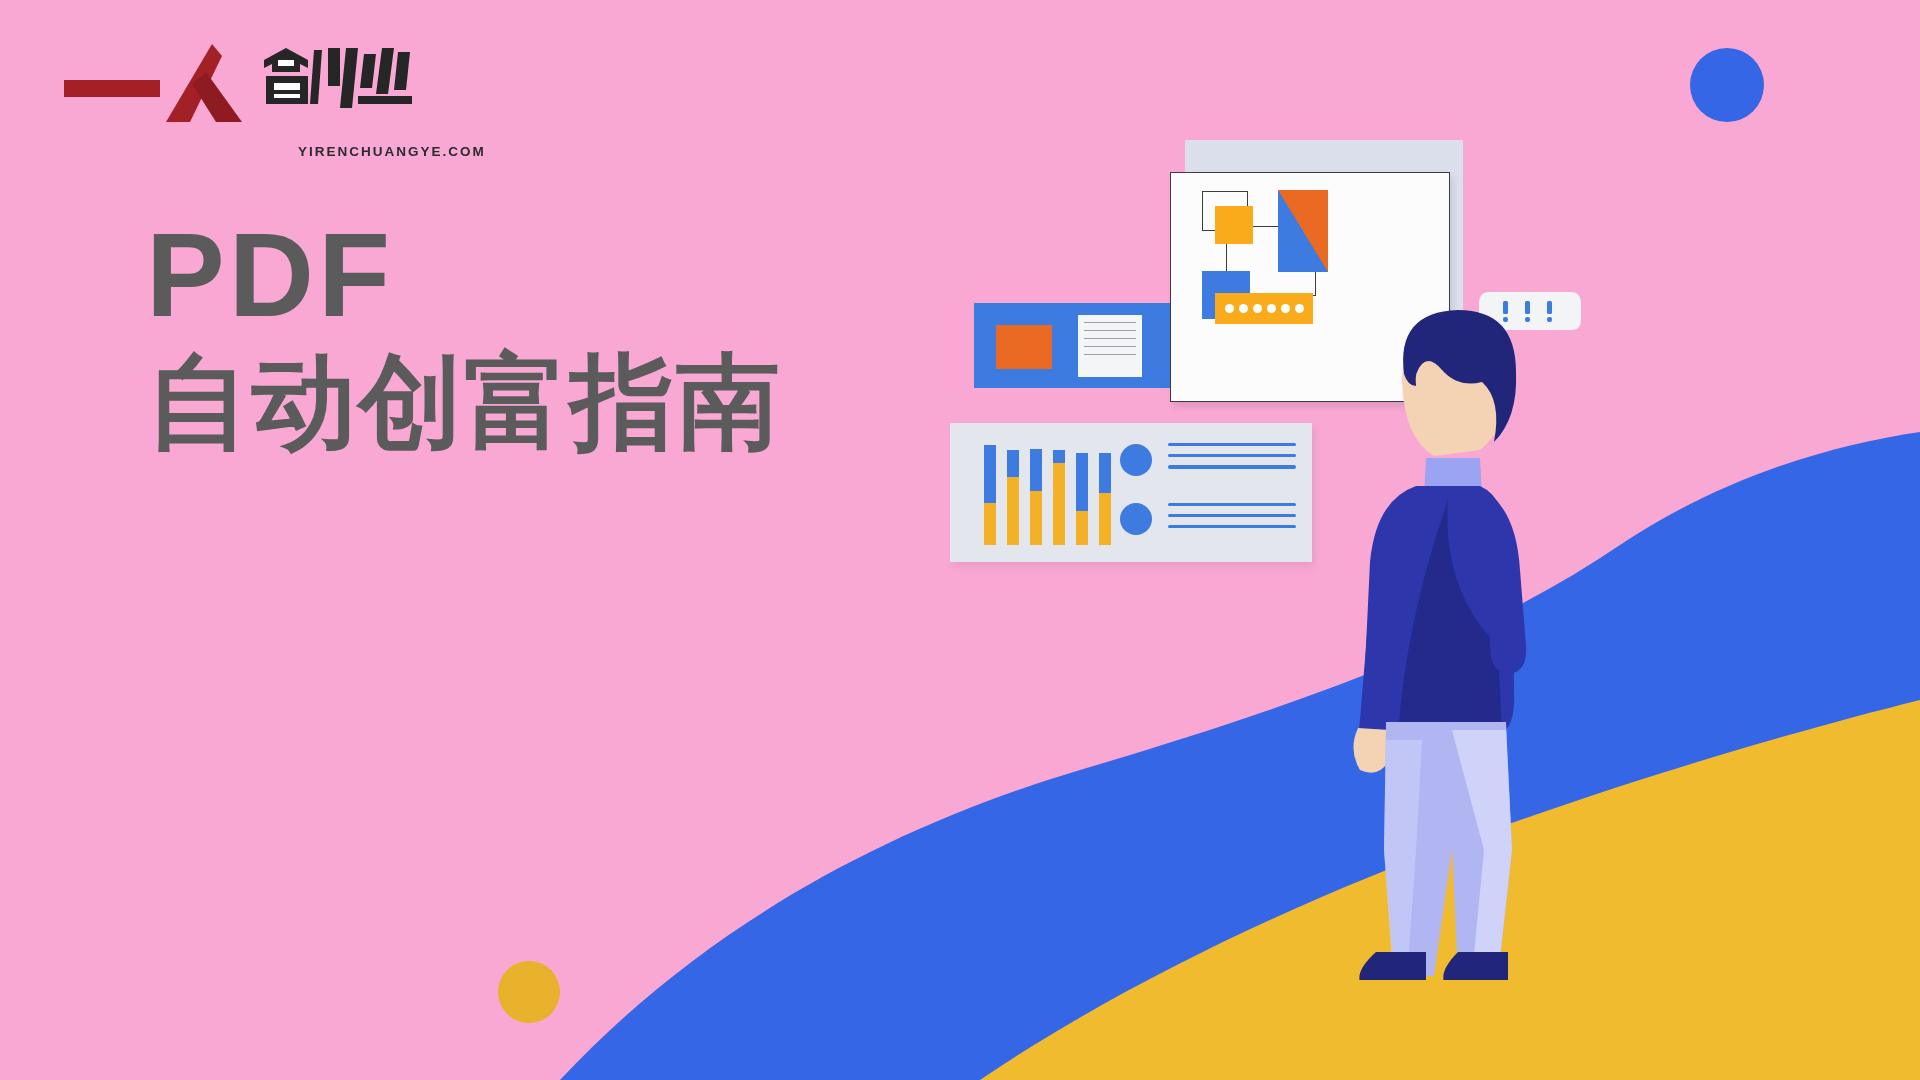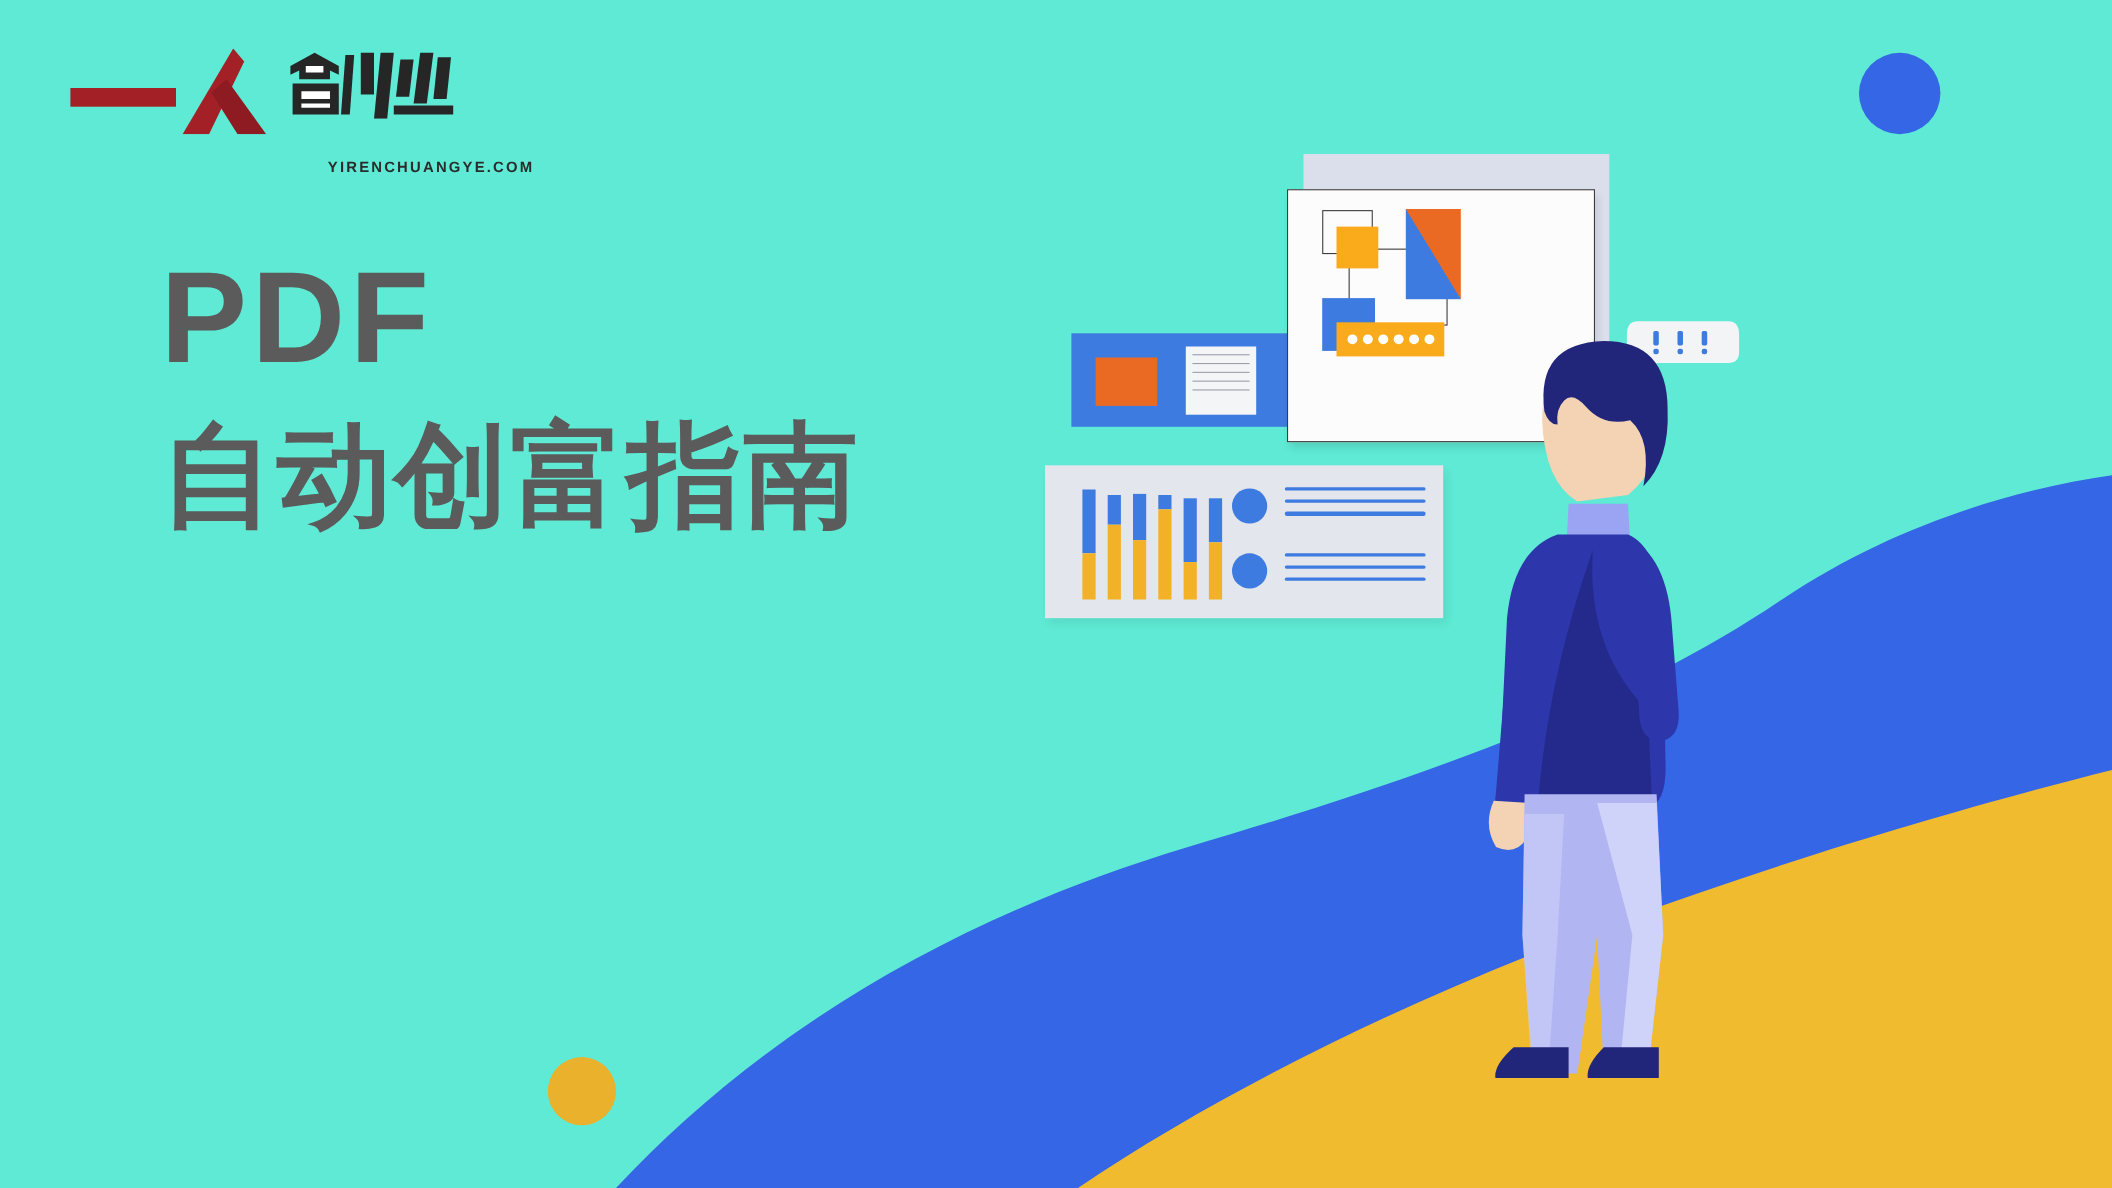"YIRENCHUANGYE.COM" .stage { background: #5eead4 -> #f9a8d4 }
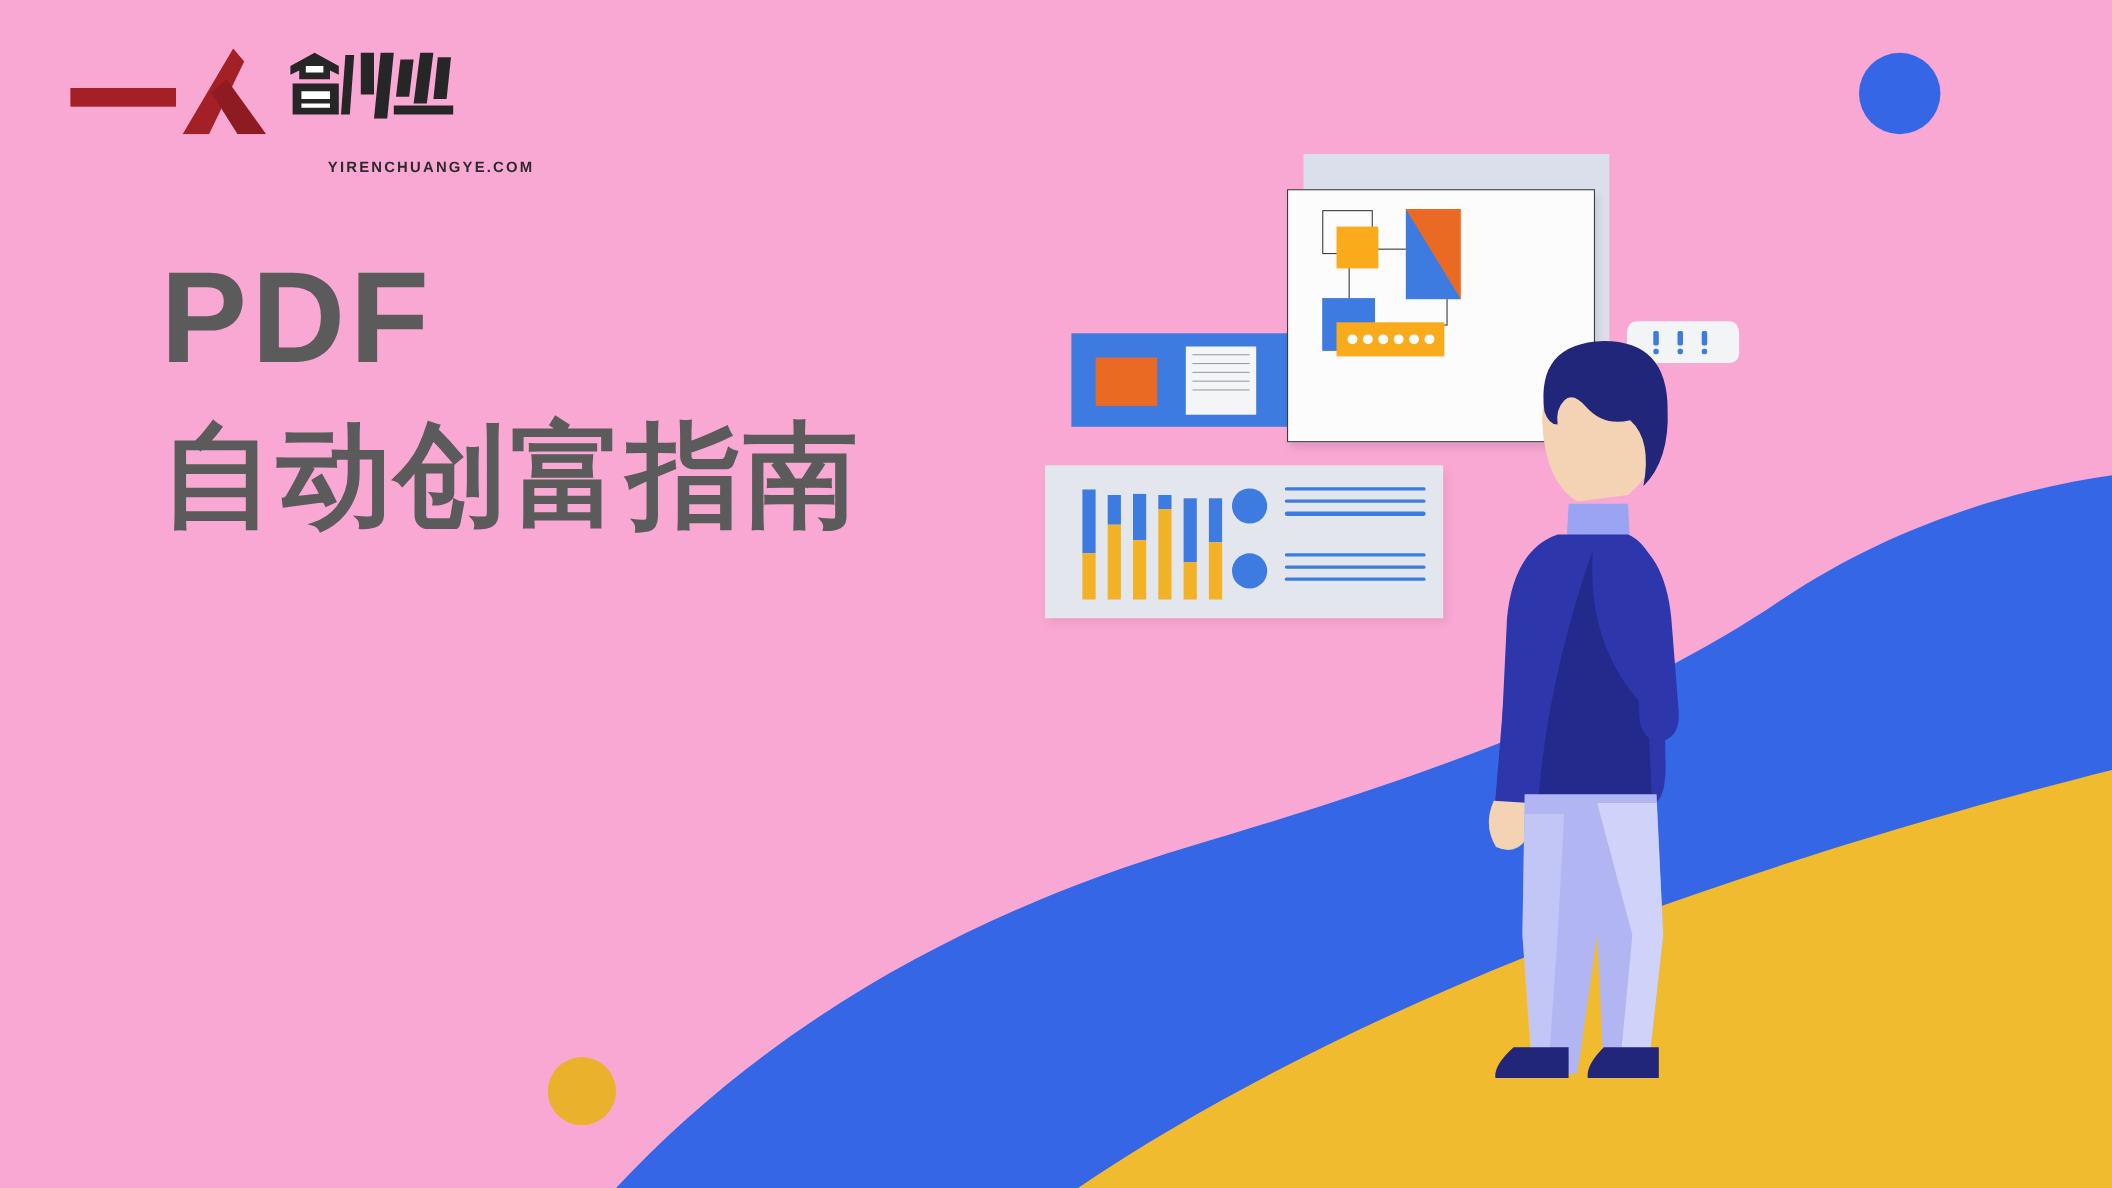"PDF" .headline { top: 230px -> 216px }
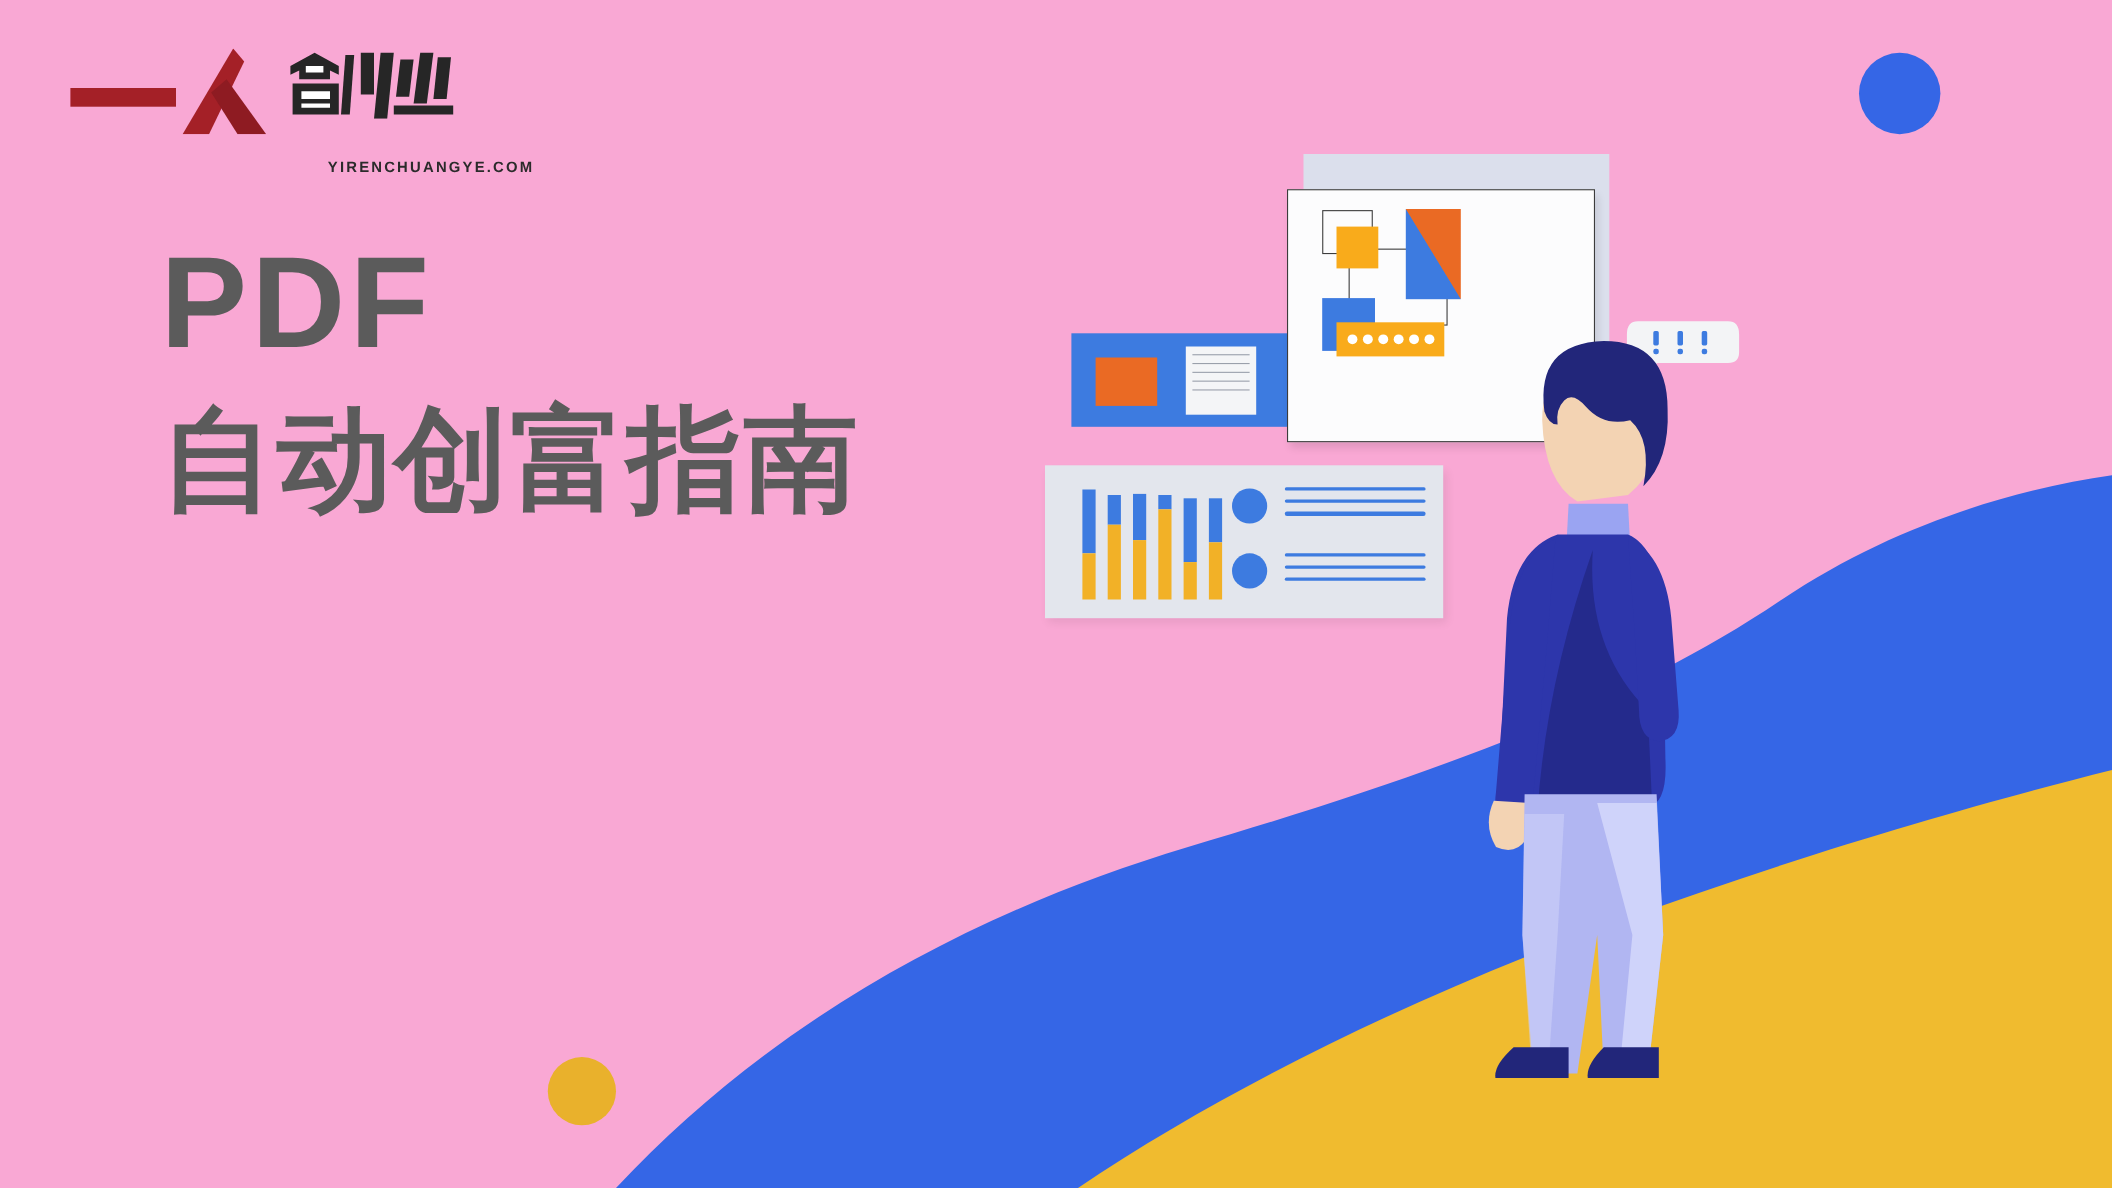"自动创富指南" .h-cn.row2 { margin-top: 18px -> 2px }
